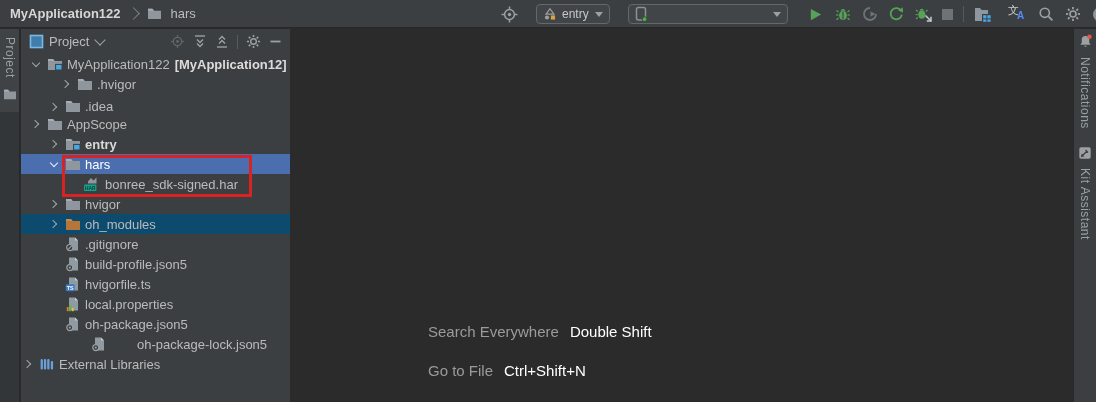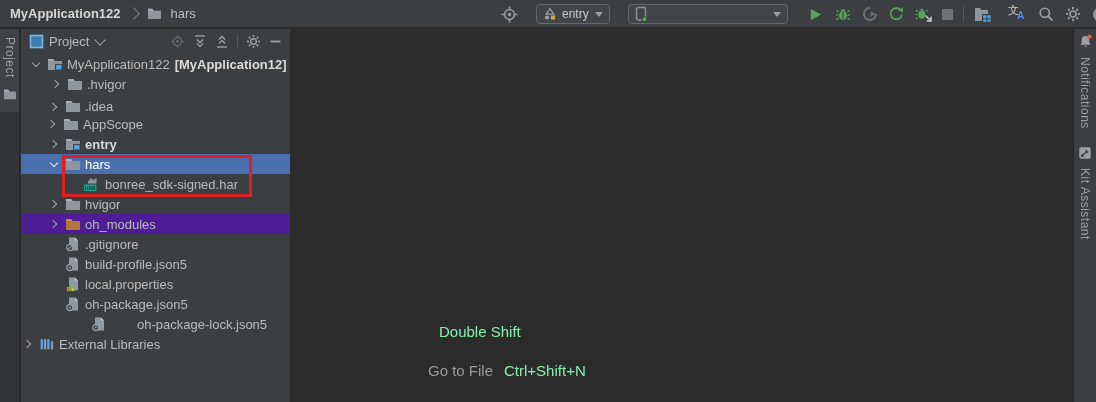".hvigor" div.tree-row { padding-left: 28px -> 38px }
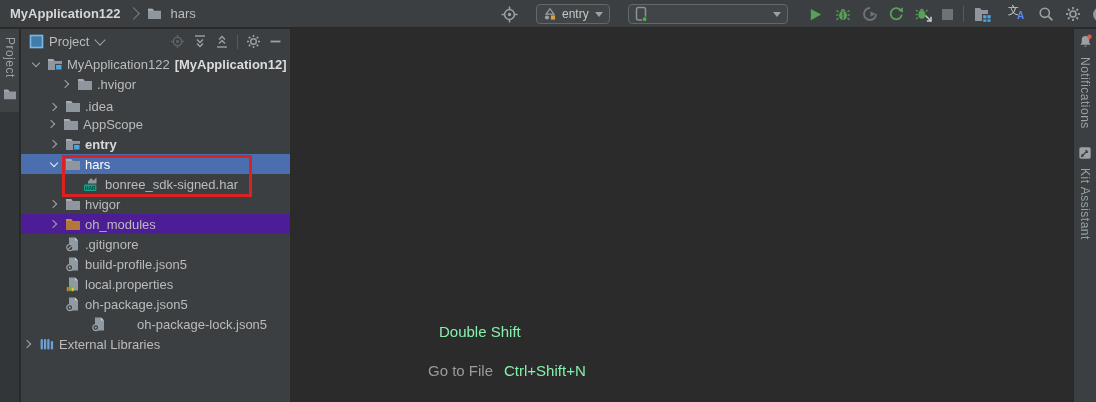"AppScope" div.tree-row { padding-left: 24px -> 8px }
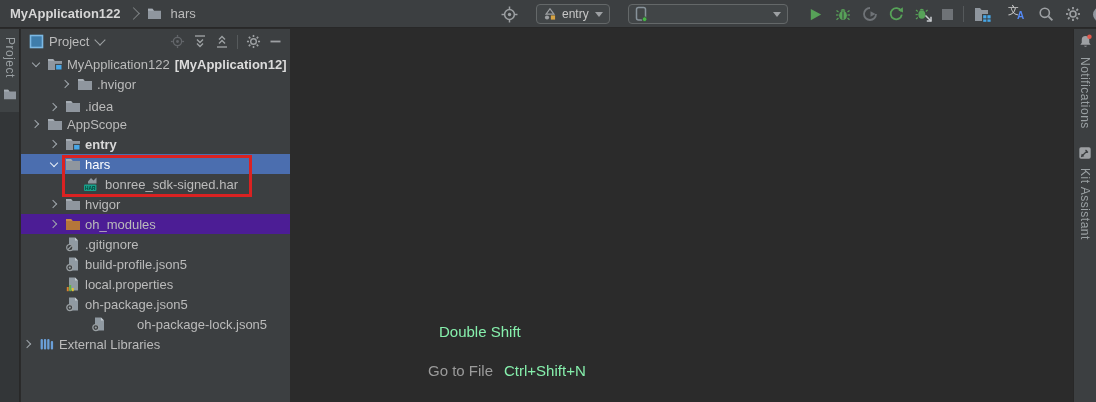"oh_modules" .tree-row.olive { background: #4c1d95 -> #0c4a6e }
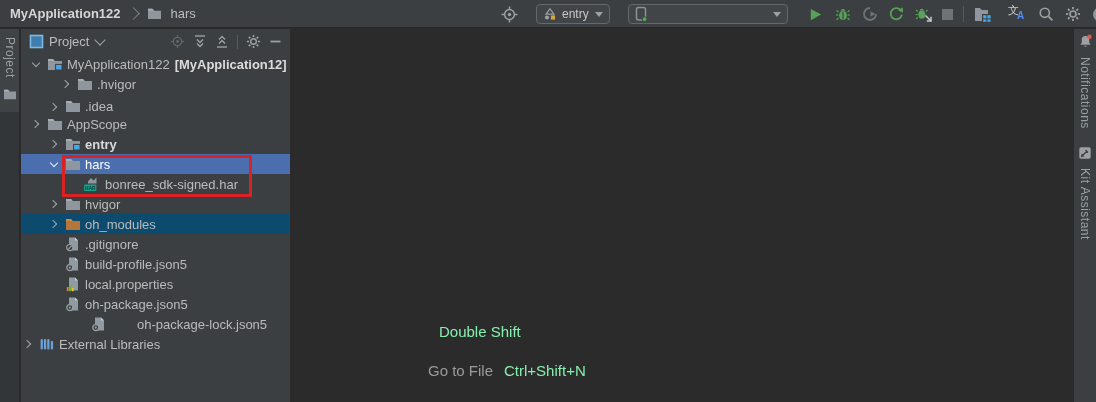"hvigorfile.ts" div.tree-row { html: none -> <div> <span></span> <span> <svg> <path></path> <path></path> <rect></rect> <text>TS</text> </svg> </span> <span>hvigorfile.ts</span> </div> }
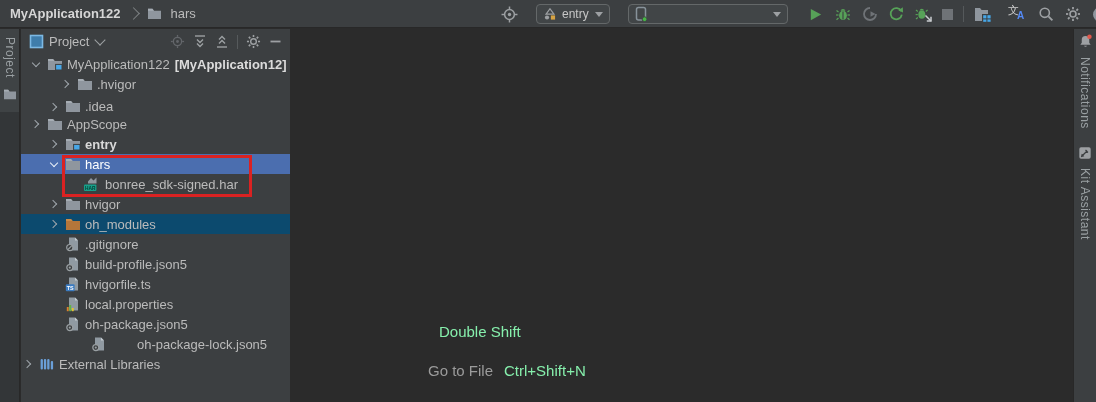"Search Everywhere" span.hint-label { html: none -> <span>Search Everywhere</span> }
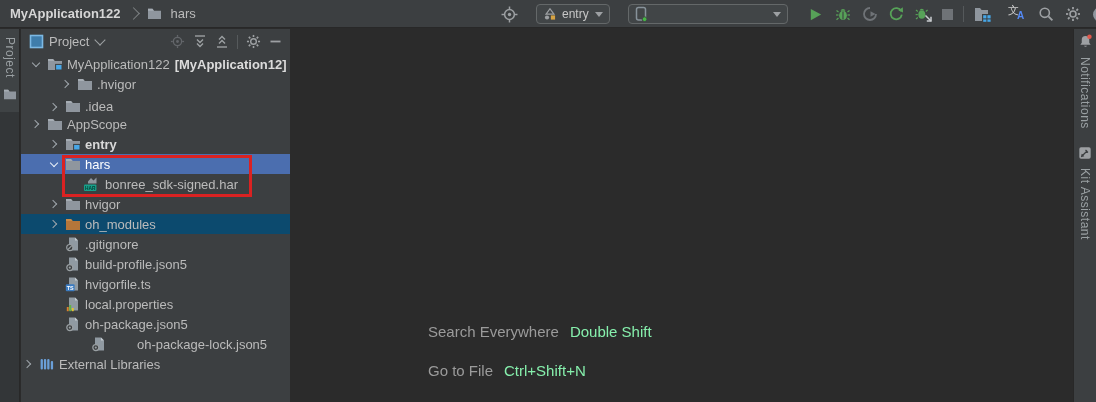"Double Shift" .hint-key { color: #86efac -> #ffffff }
